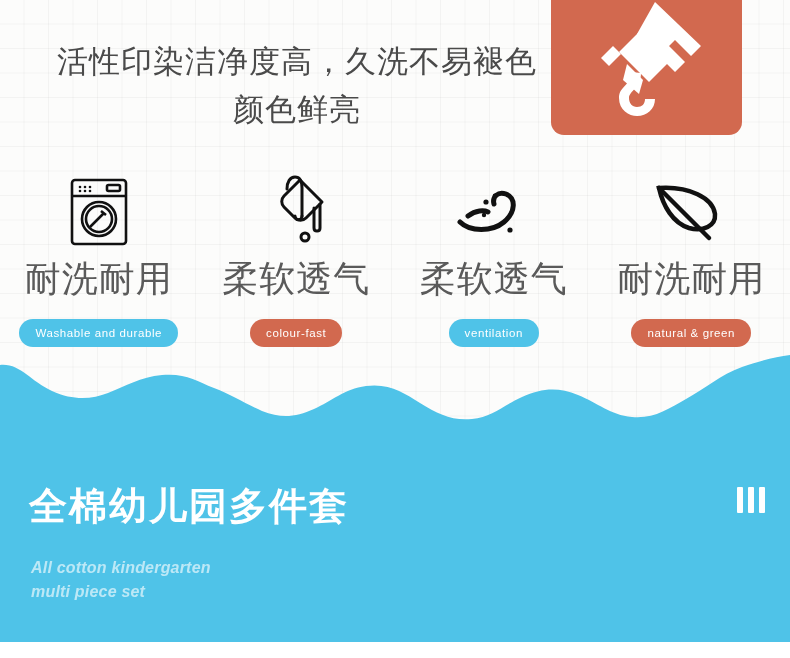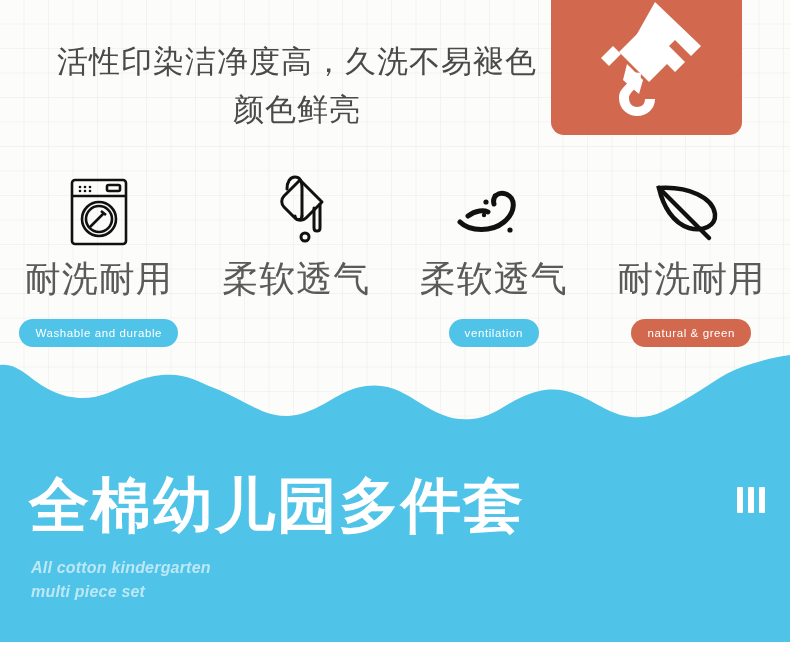"colour-fast" div.feature-pill { html: none -> <div>colour-fast</div> }
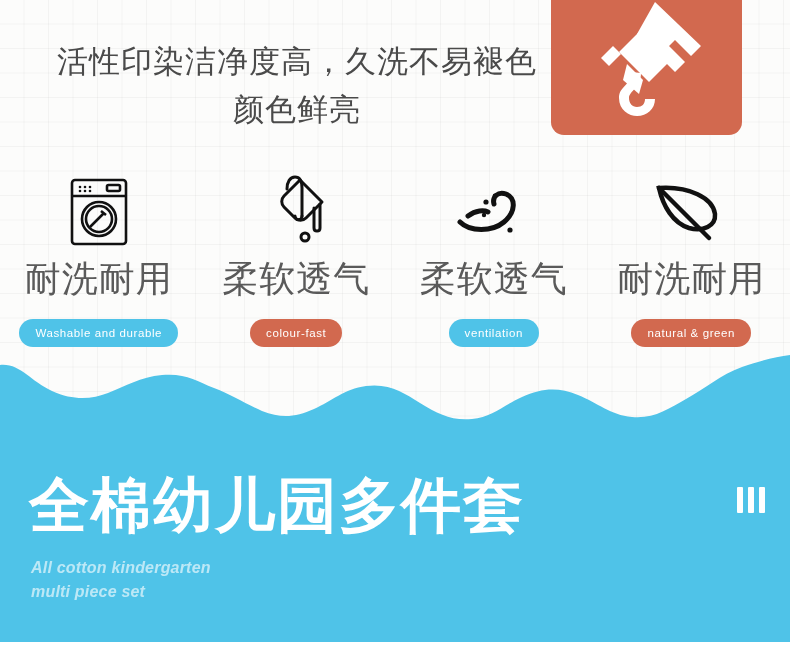"全棉幼儿园多件套" .bottom-title { font-size: 60px -> 38px }
